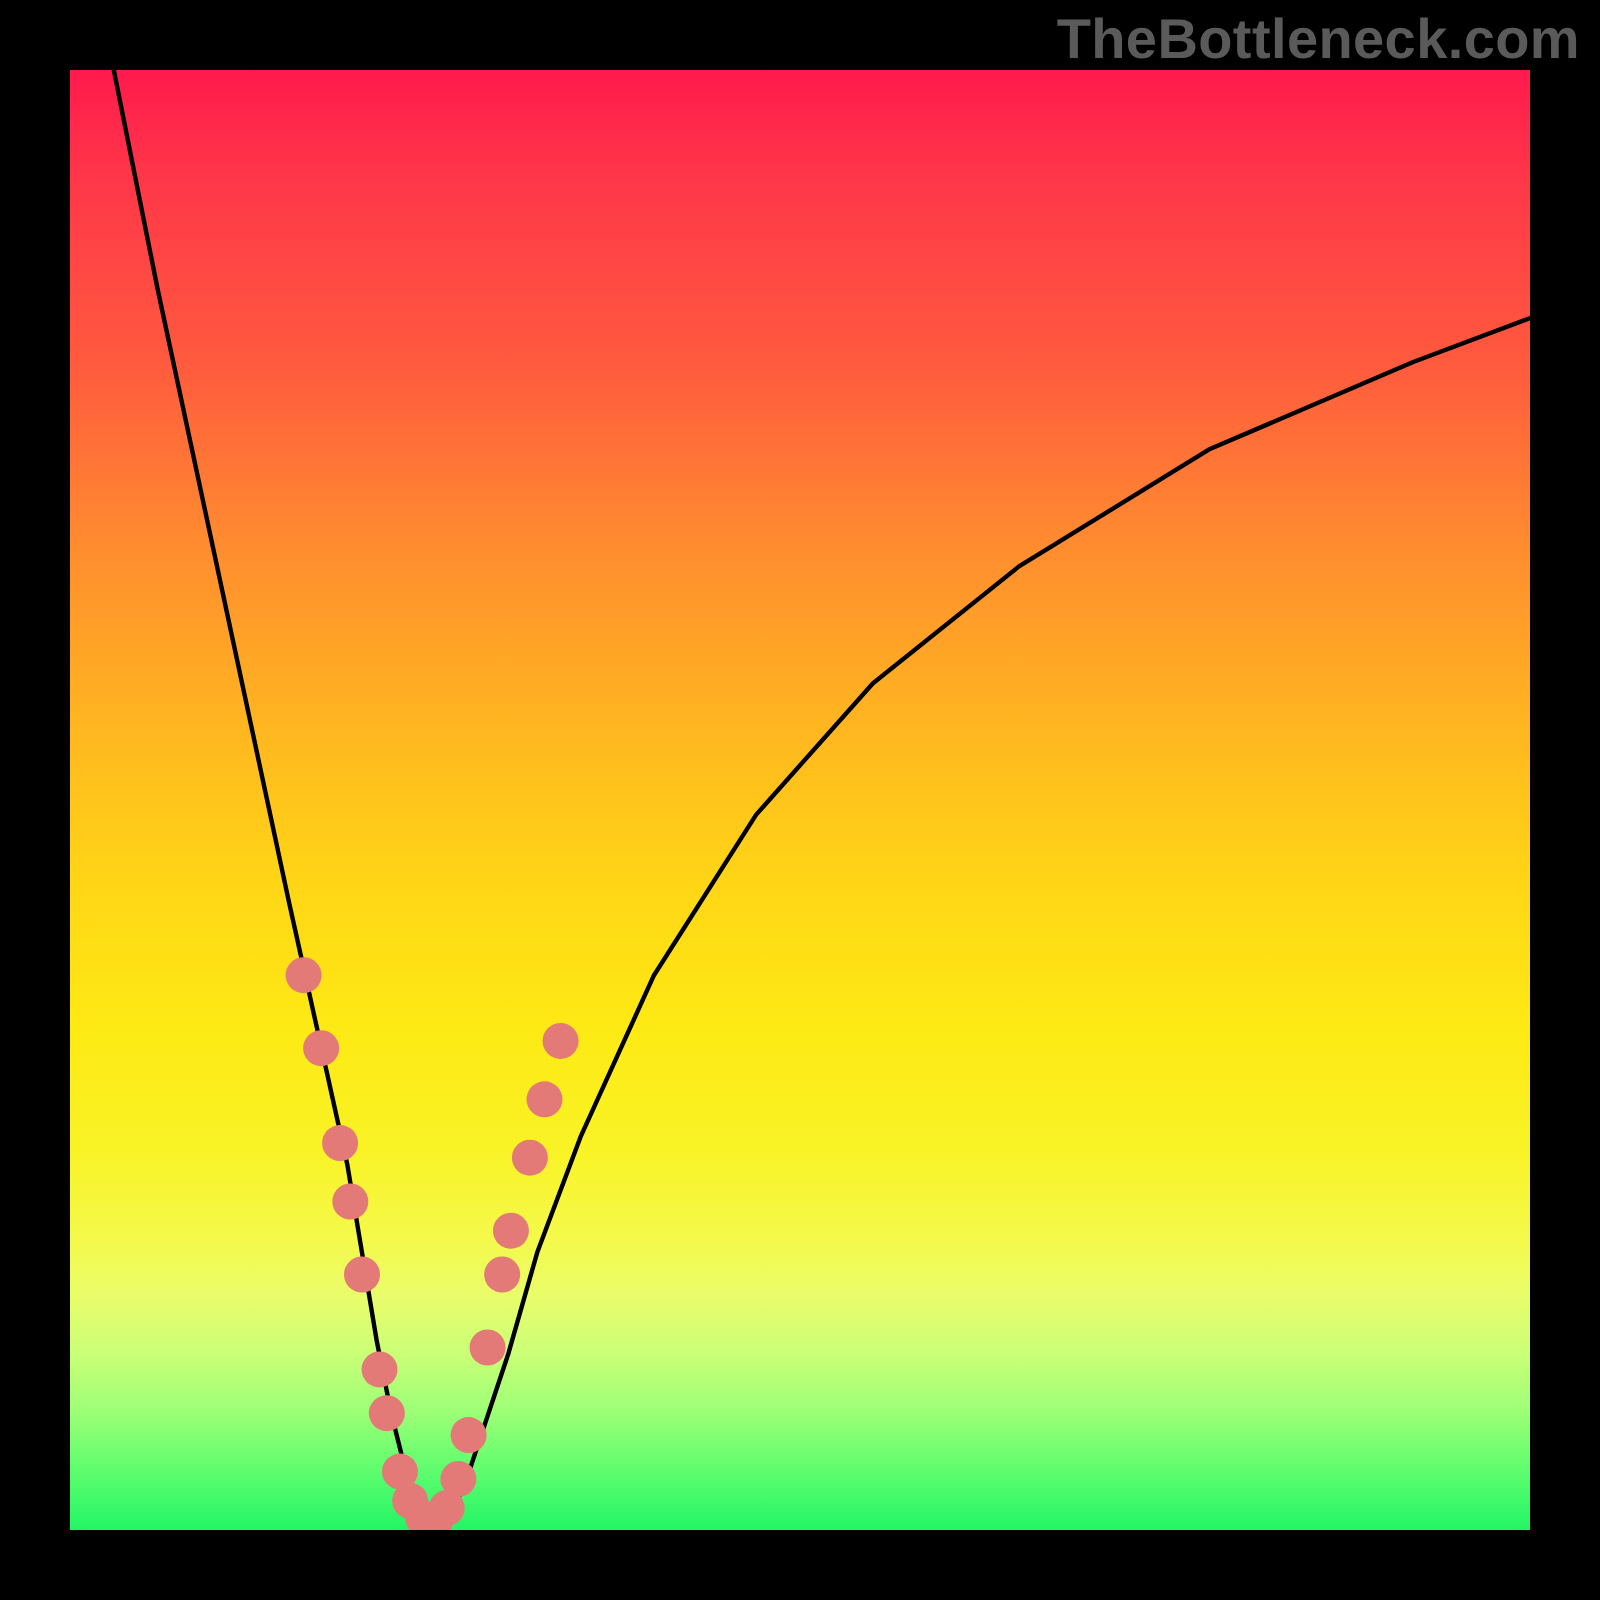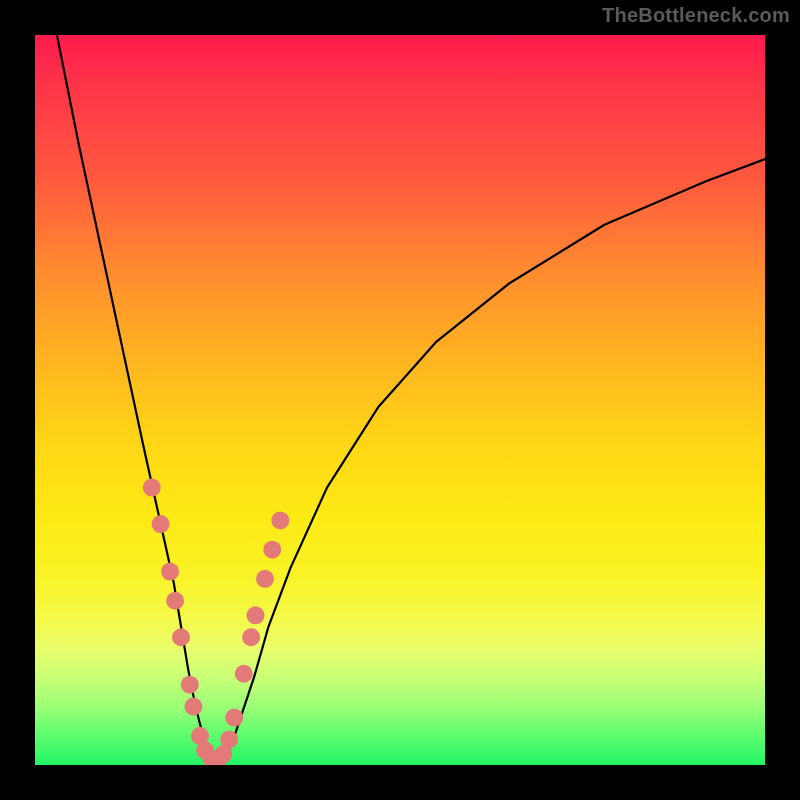"TheBottleneck.com" .watermark { font-size: 20px -> 28px }
